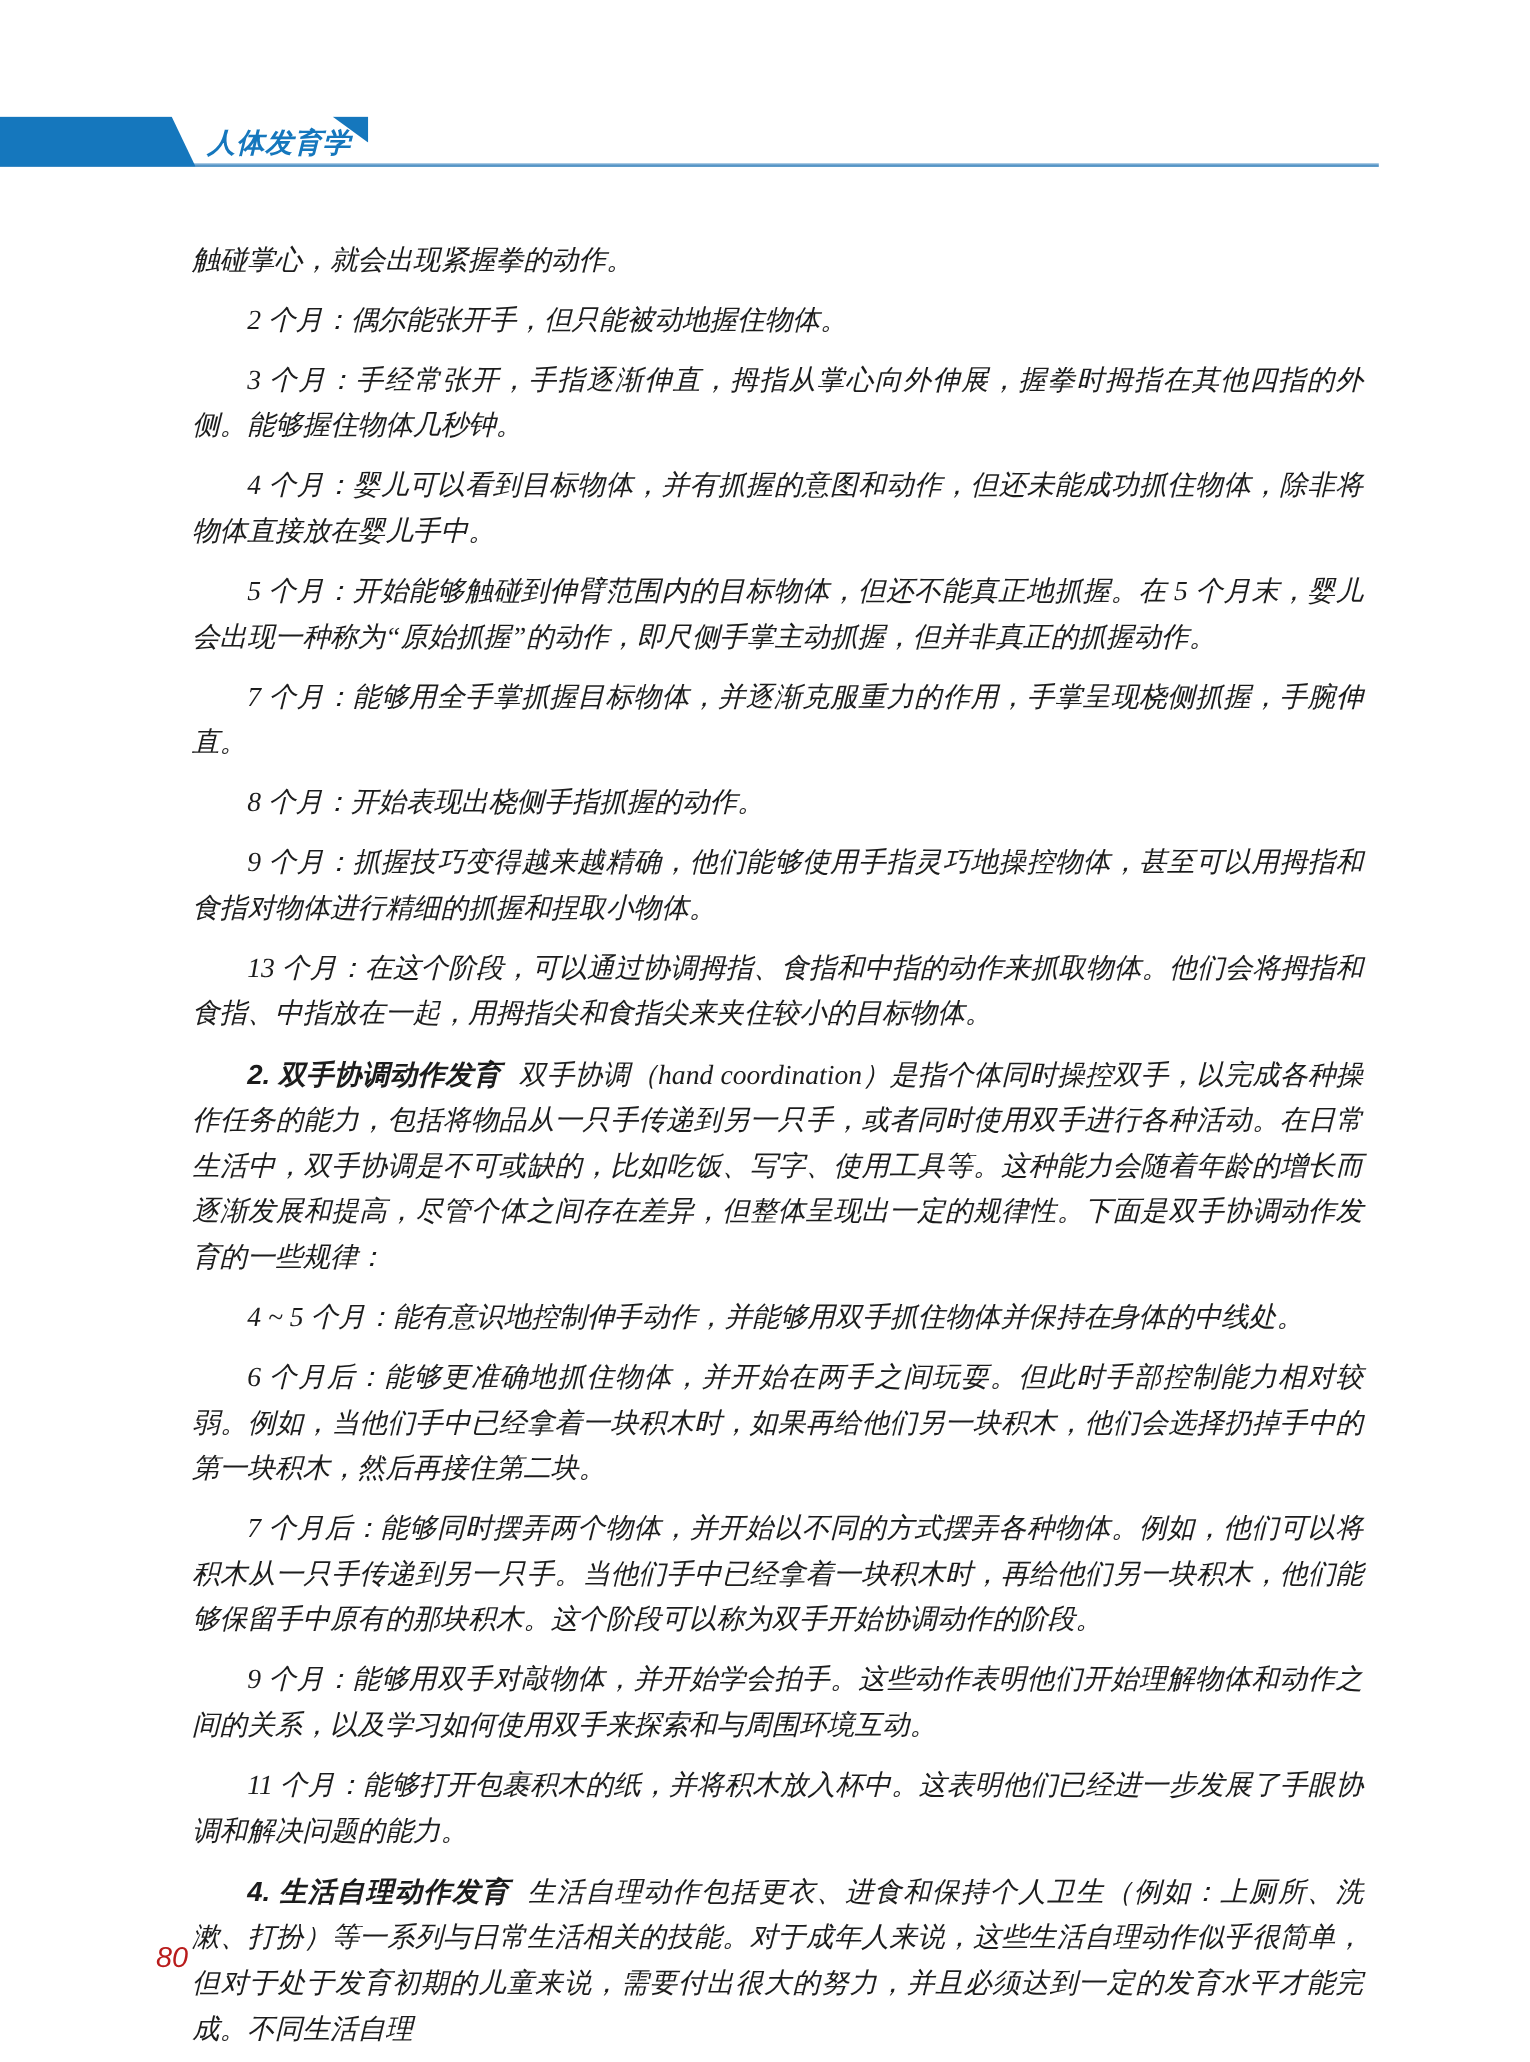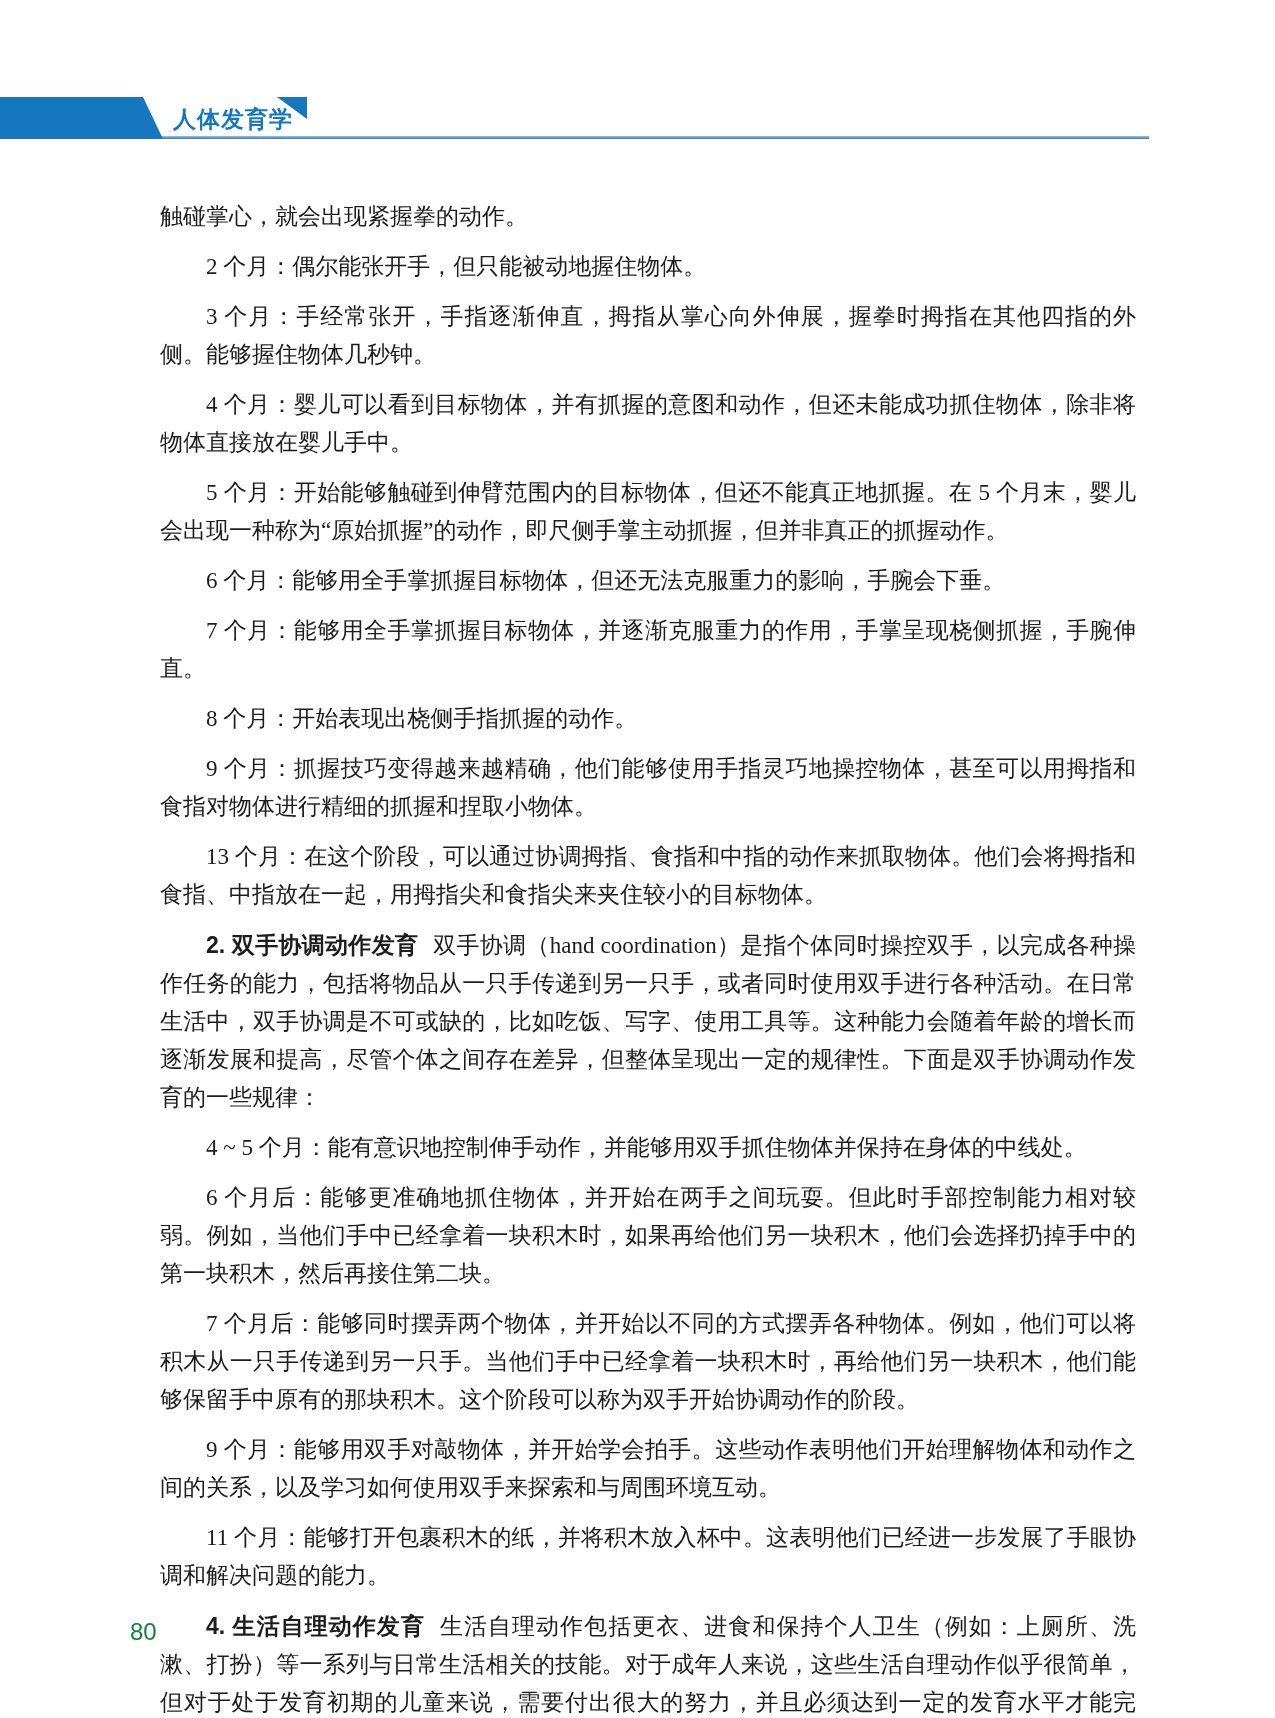"人体发育学" .page { font-style: none -> italic }
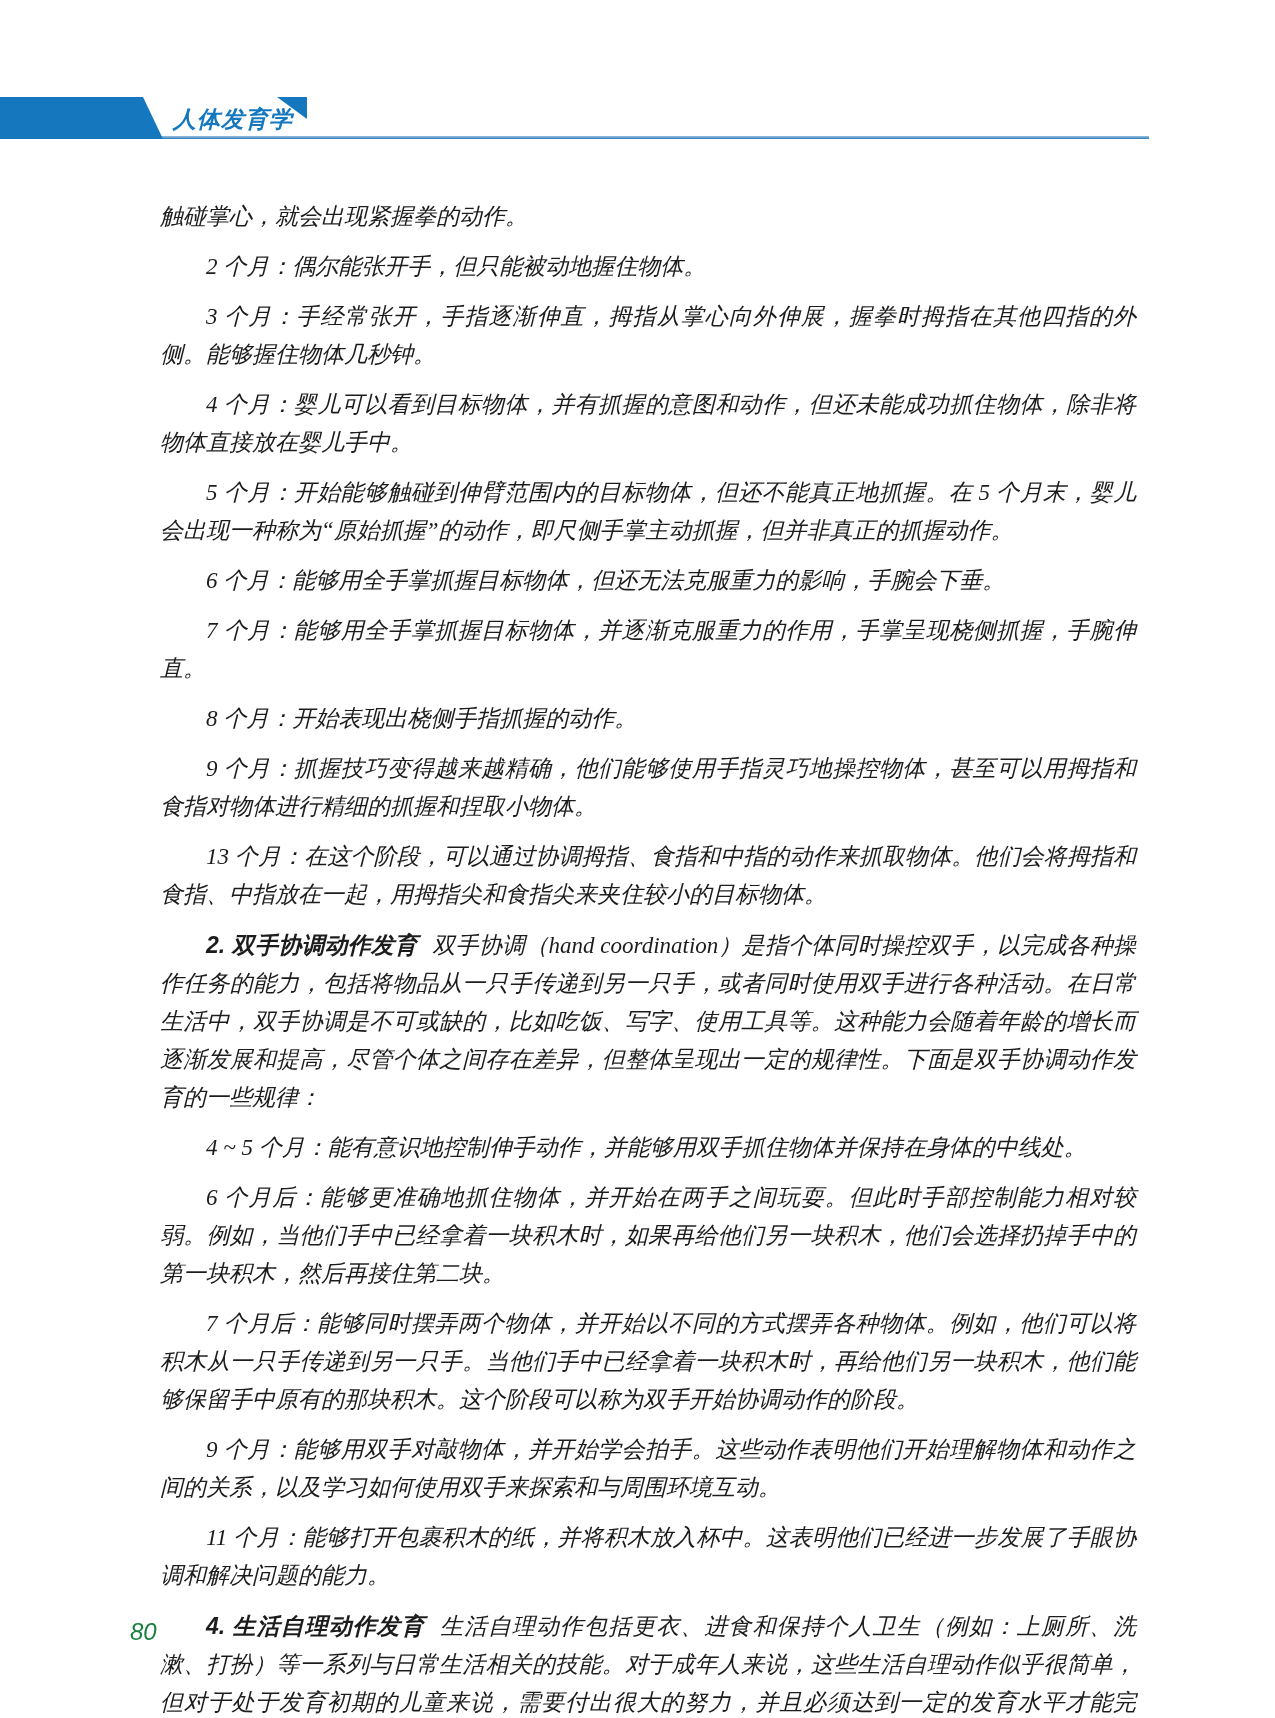"6 个月：能够用全手掌抓握目标物体，但还无法克服重力的影响，手腕会下垂。" p.para { html: <p>6 个月：能够用全手掌抓握目标物体，但还无法克服重力的影响，手腕会下垂。</p> -> none }
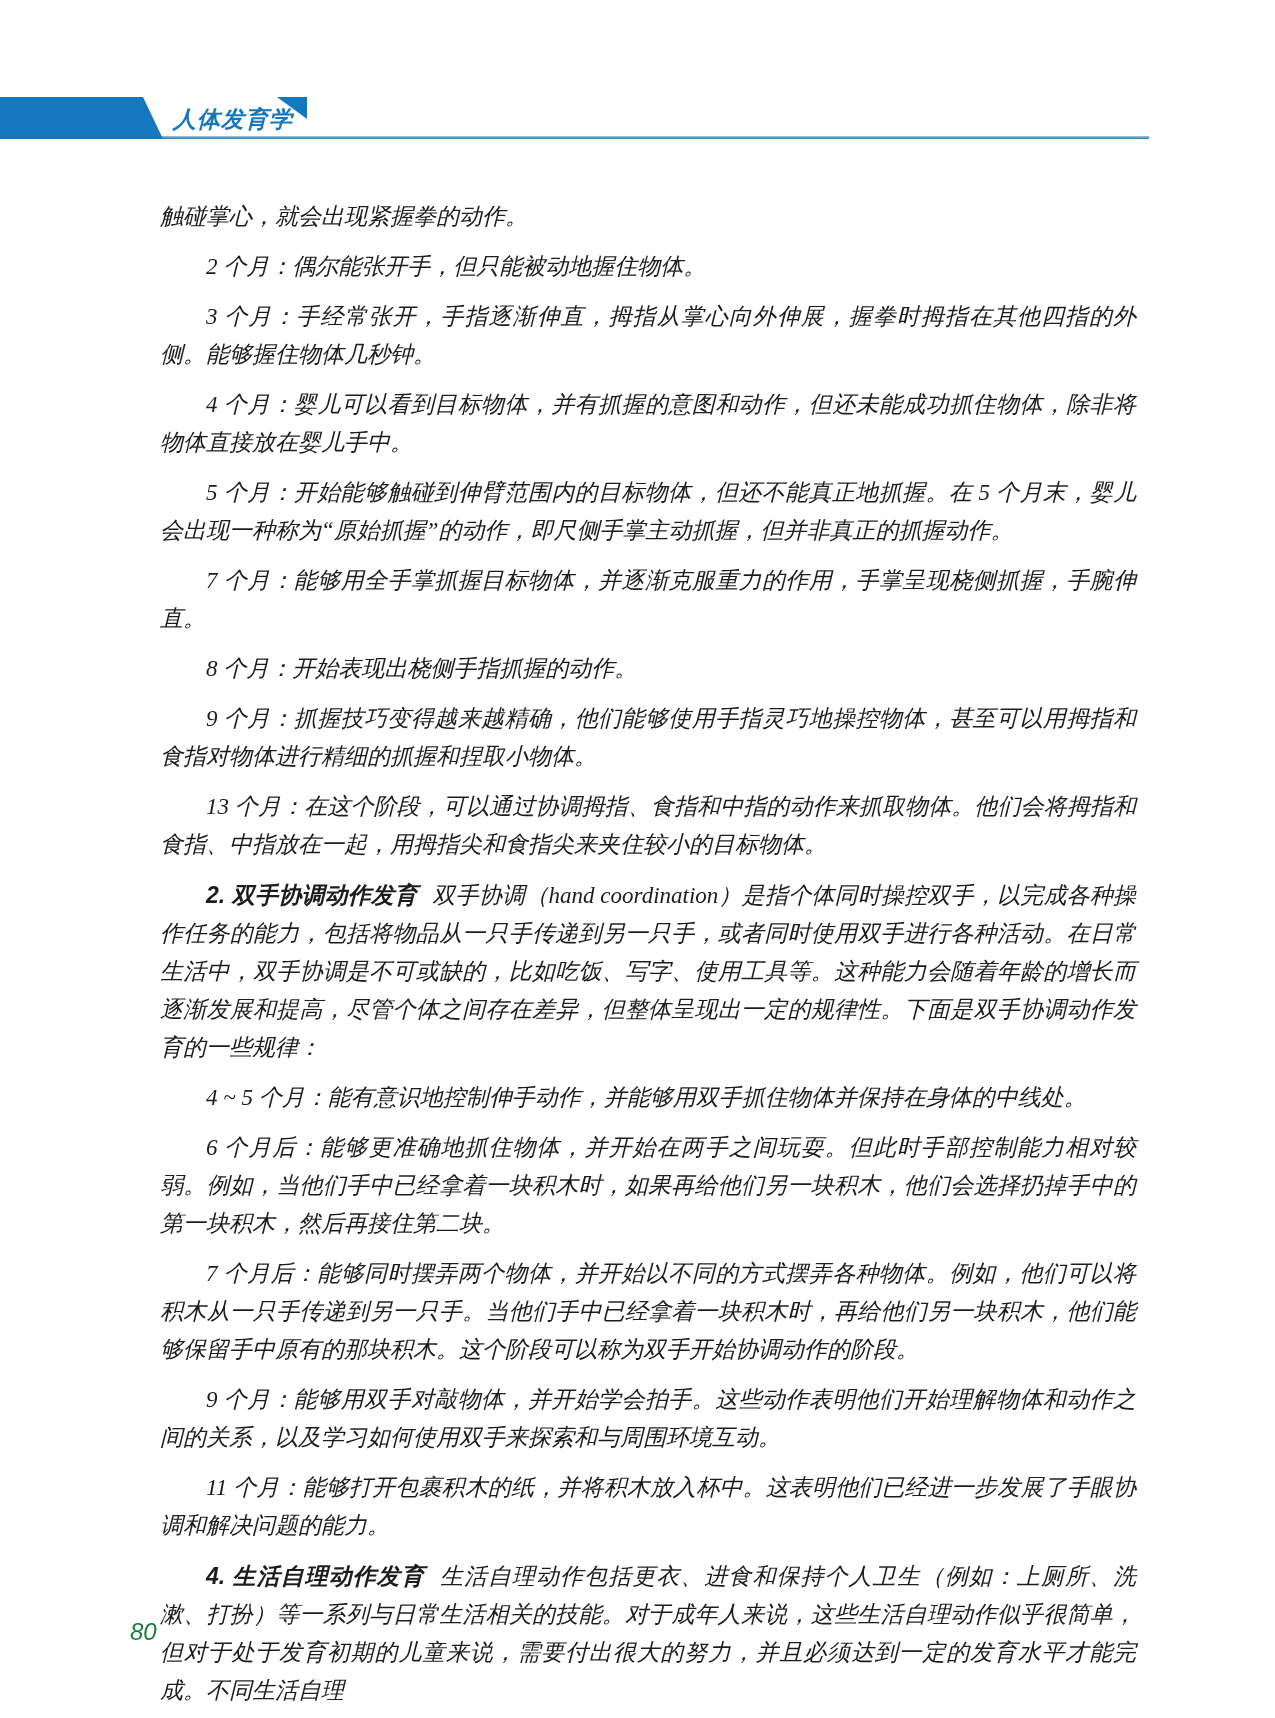"80" .page-number { color: #15803d -> #b91c1c }
